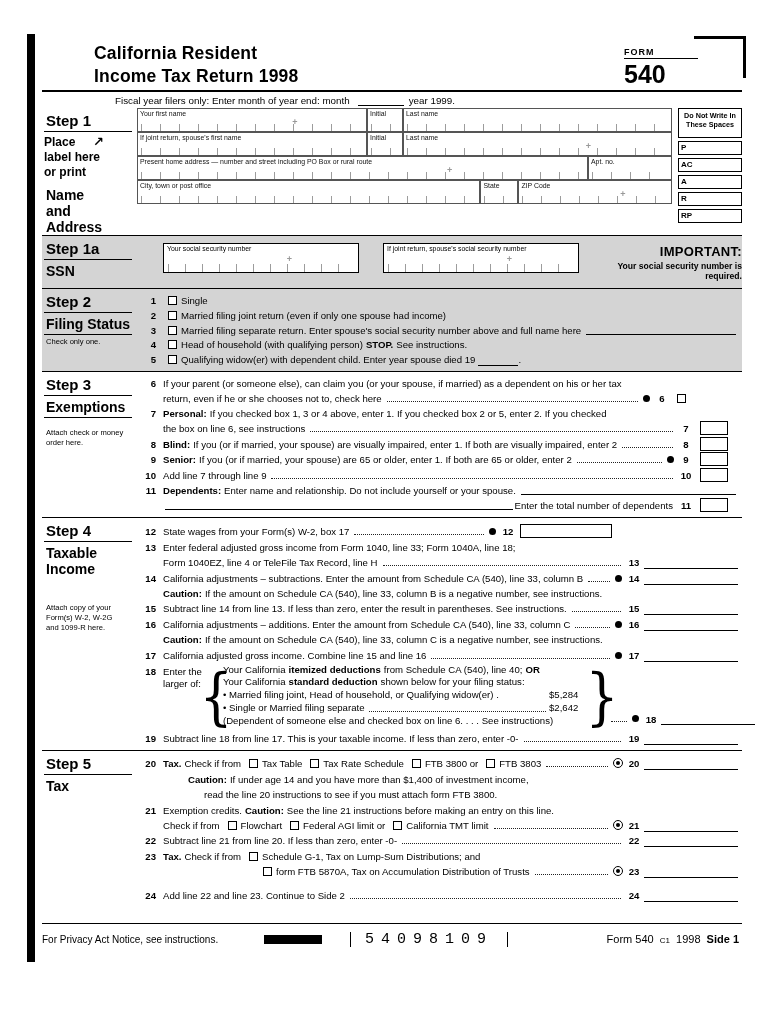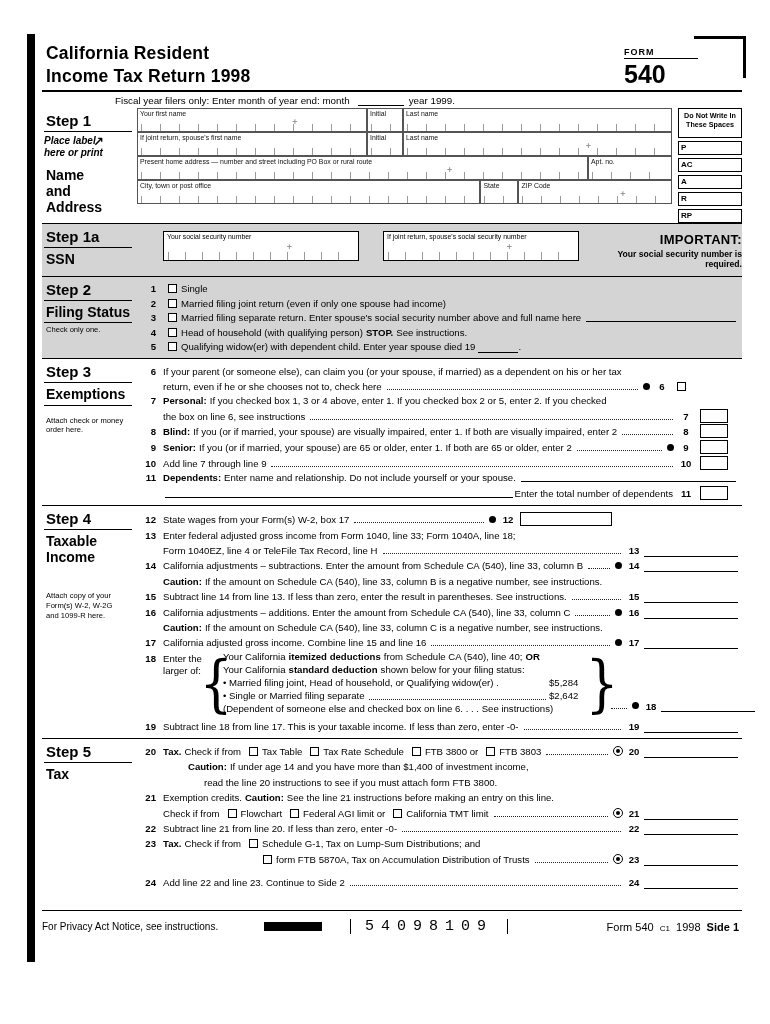"California Resident" .titles { margin-left: none -> 48px }
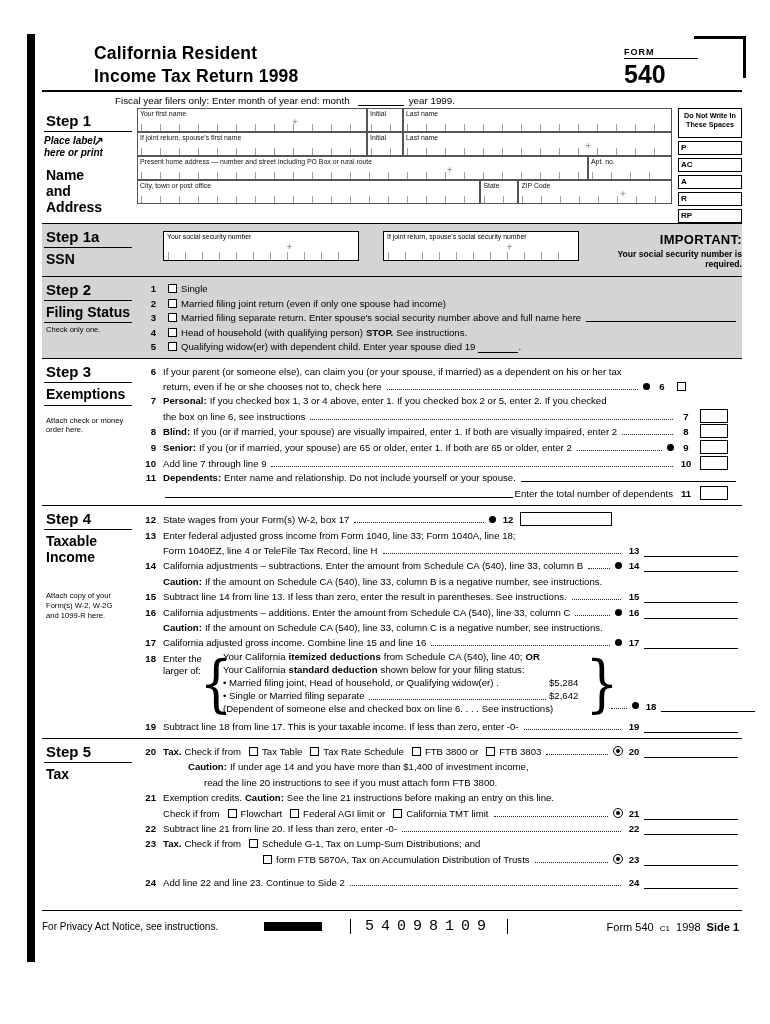"Place label here or print" .place { font-size: 10px -> 12px; font-style: italic -> none }
